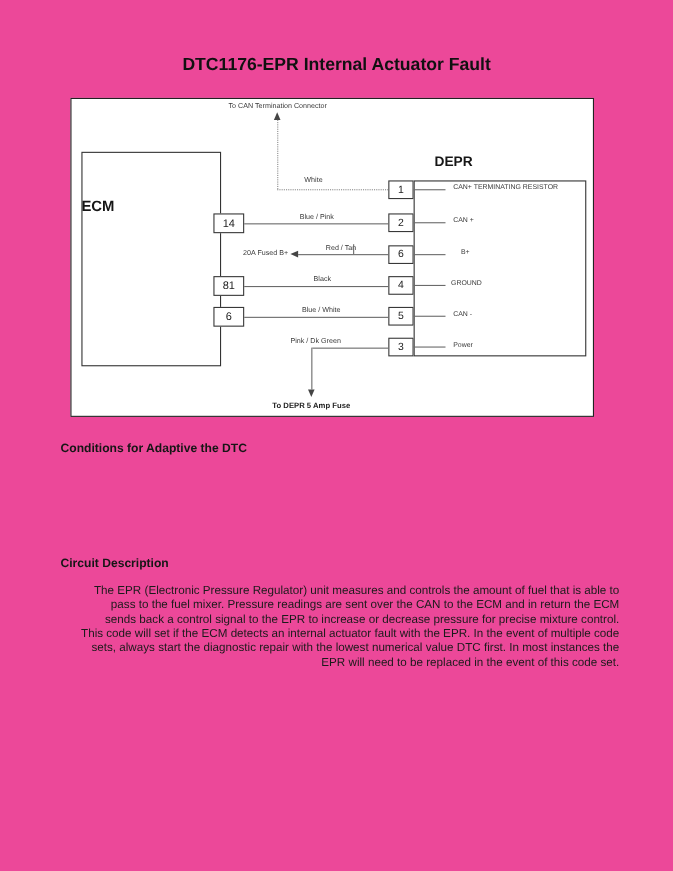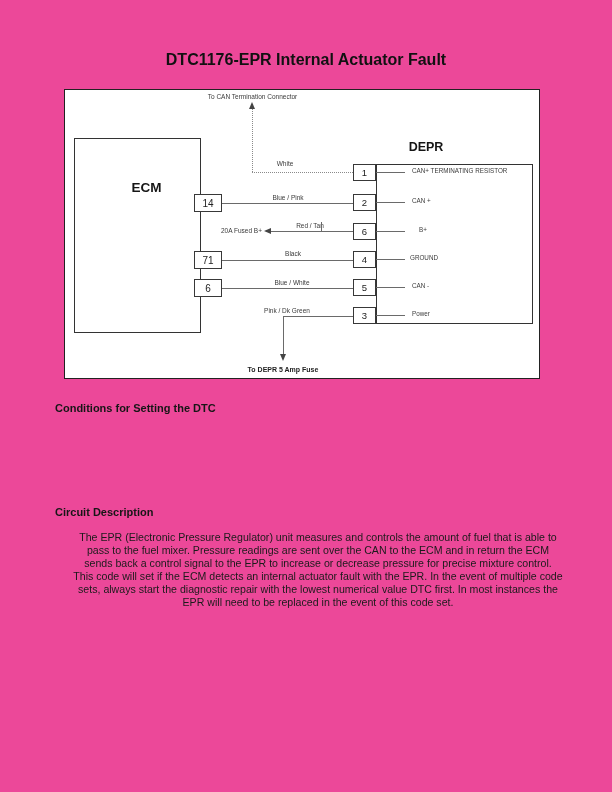"DEPR" .complabel { text-align: center -> none }
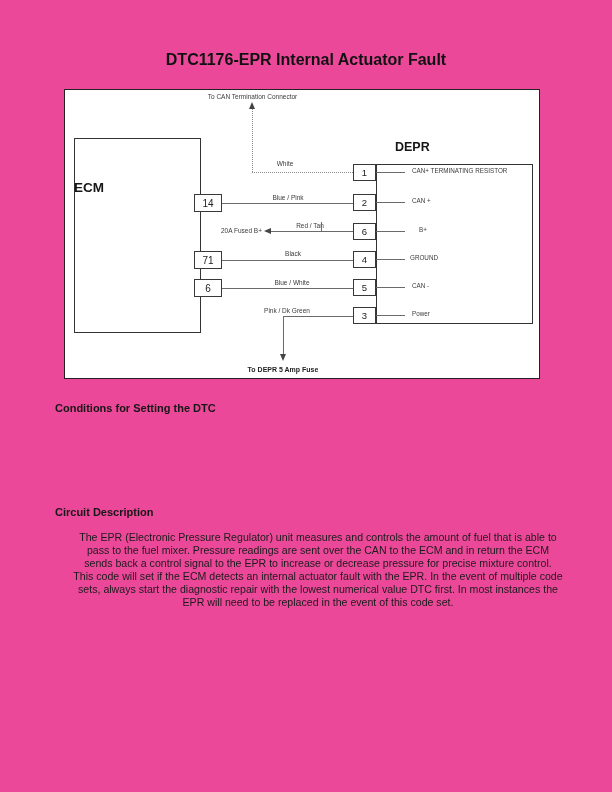"71" div.pin { text: 71 -> 81 }
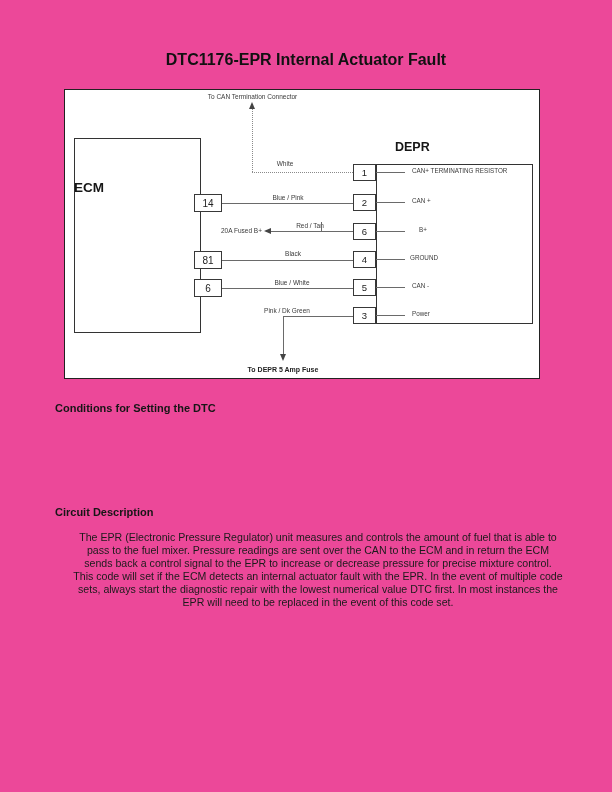"Conditions for Setting the DTC" h2.h2 { text: Setting -> Adaptive }
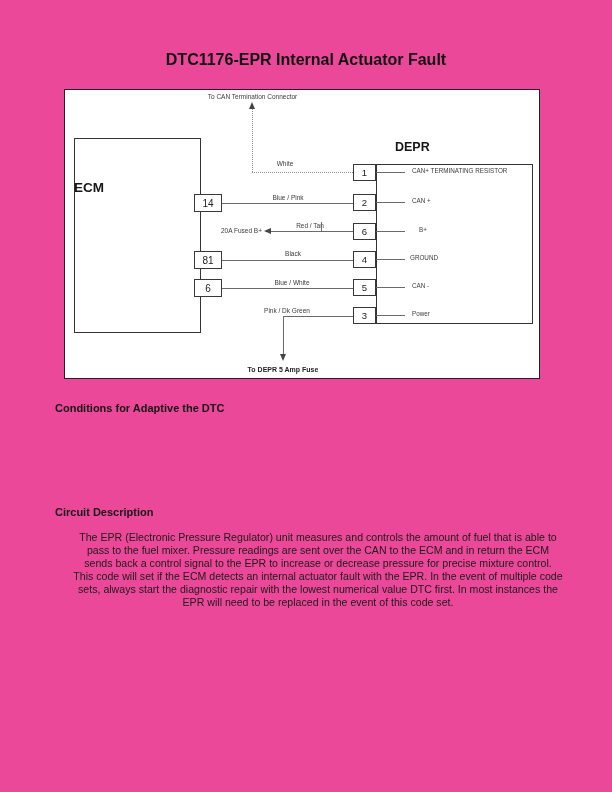"The EPR (Electronic Pressure Regulator)" .bodytext { text-align: center -> right }
